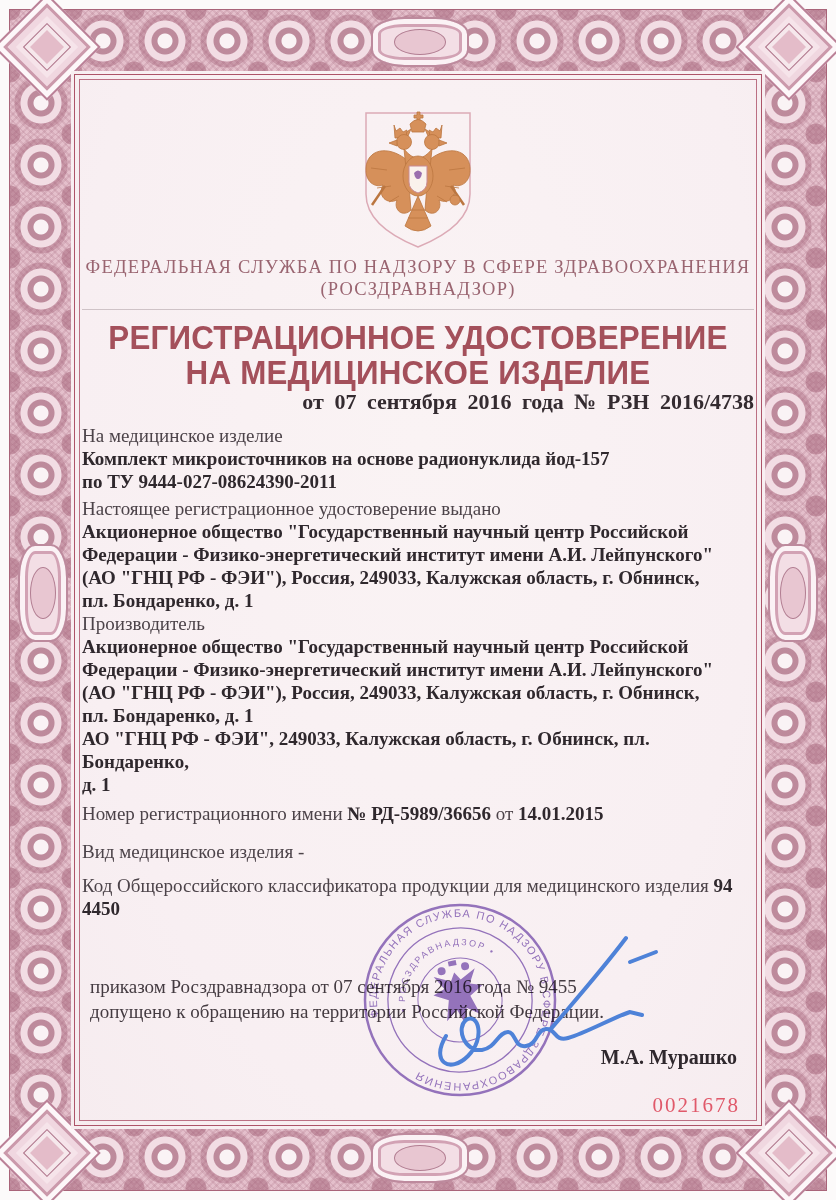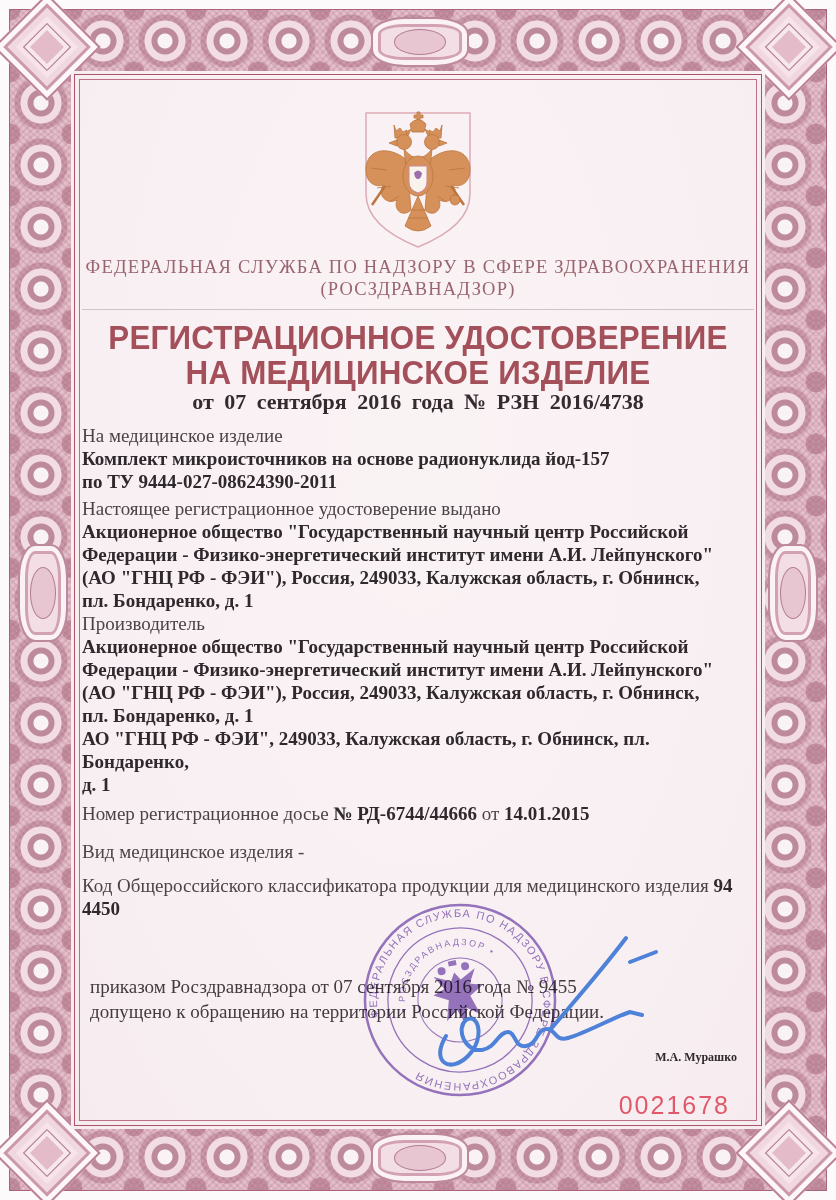"от 07 сентября 2016 года" .cert-date { text-align: center -> right }
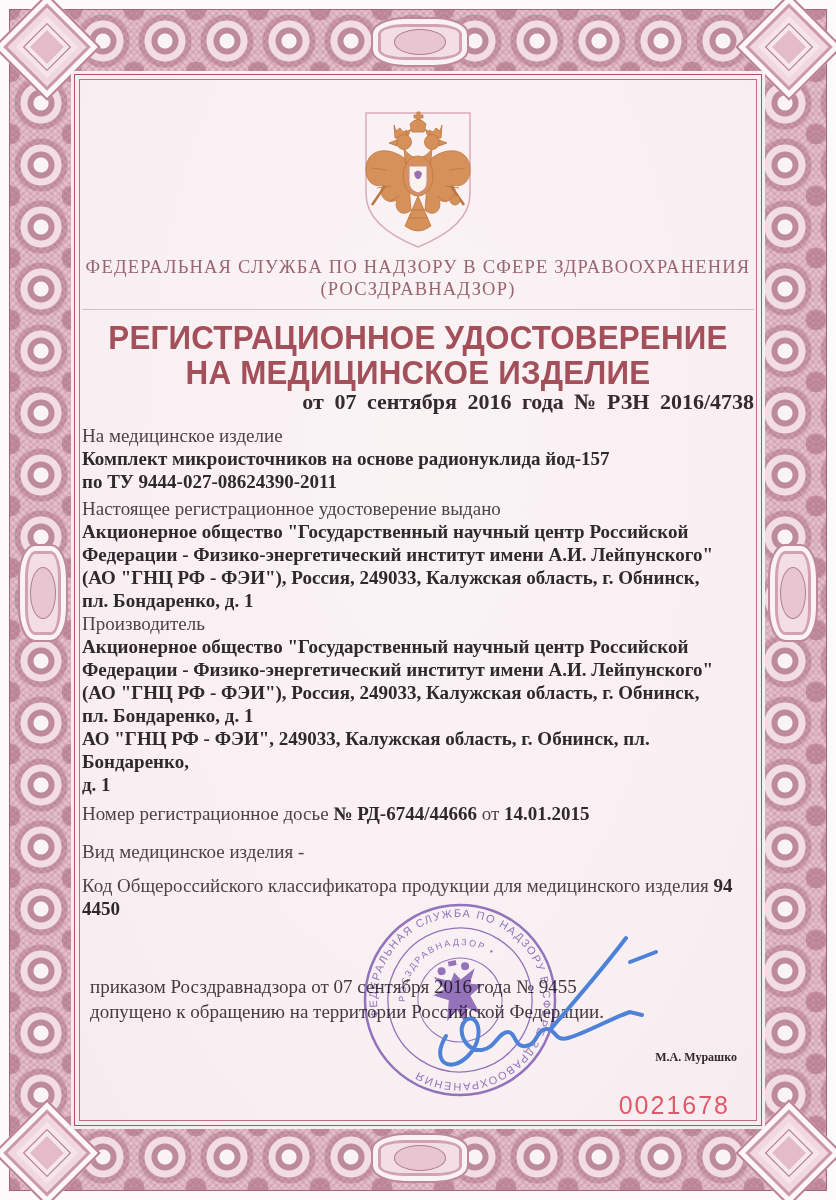"Номер регистрационное досье" span.label { text: регистрационное досье -> регистрационного имени }
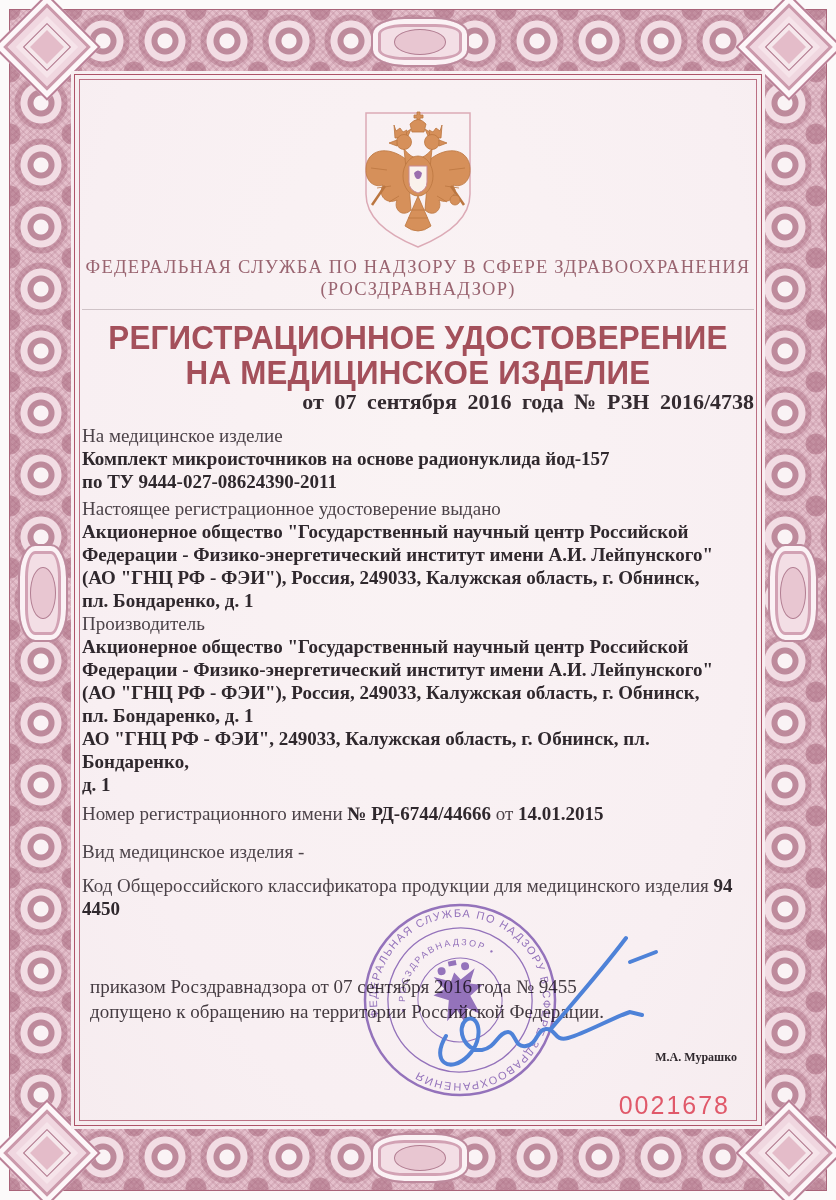"№ РД-6744/44666" span.value { text: РД-6744/44666 -> РД-5989/36656 }
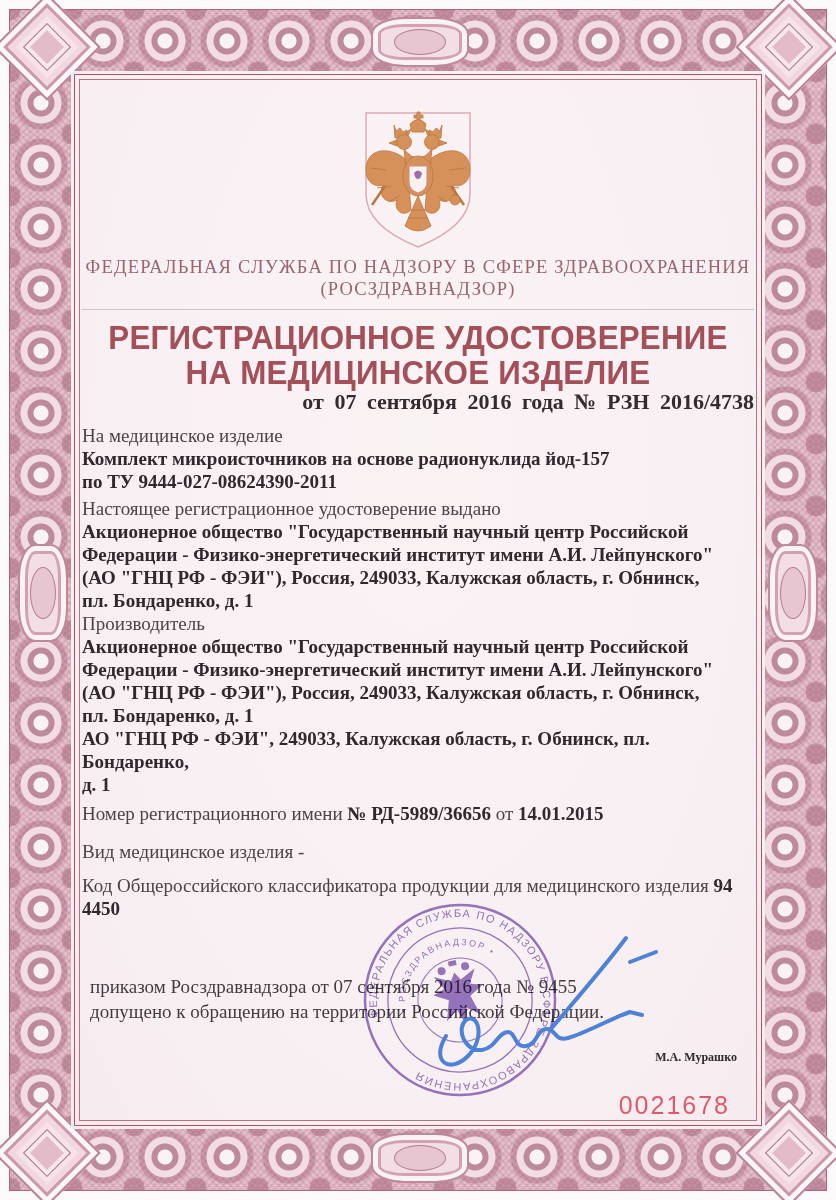"М.А. Мурашко" .signer-name { font-size: 12px -> 20px }
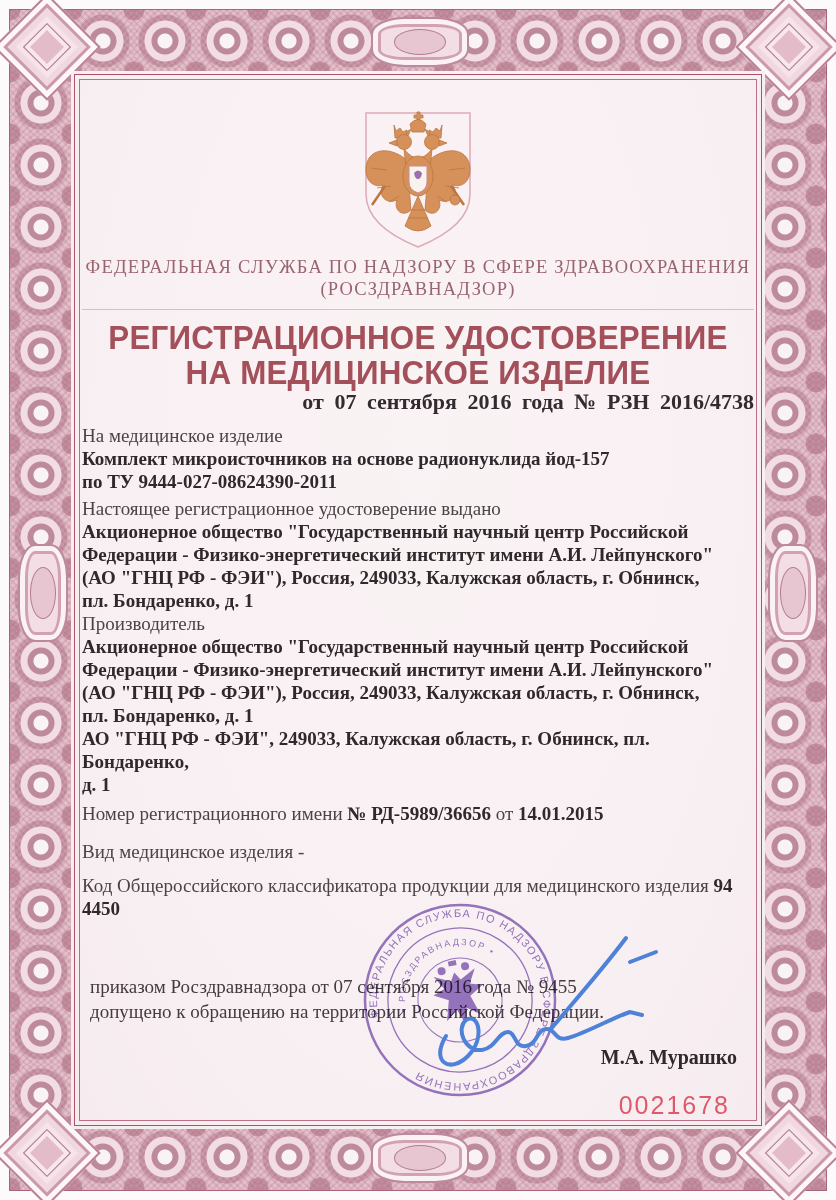"0021678" .serial { font-family: Liberation Sans, sans-serif -> Liberation Serif, serif; font-size: 25px -> 21px; right: 24px -> 14px }
